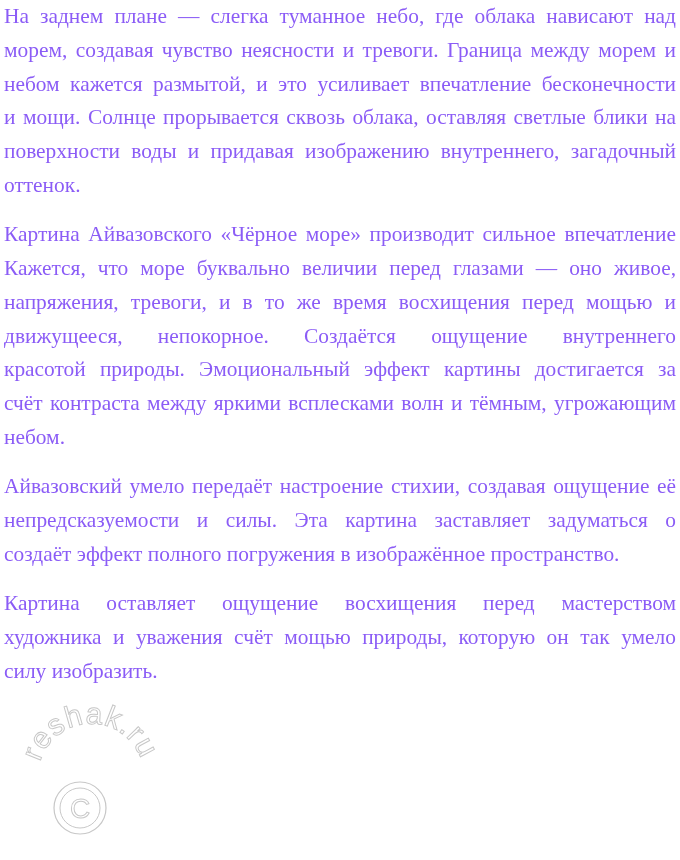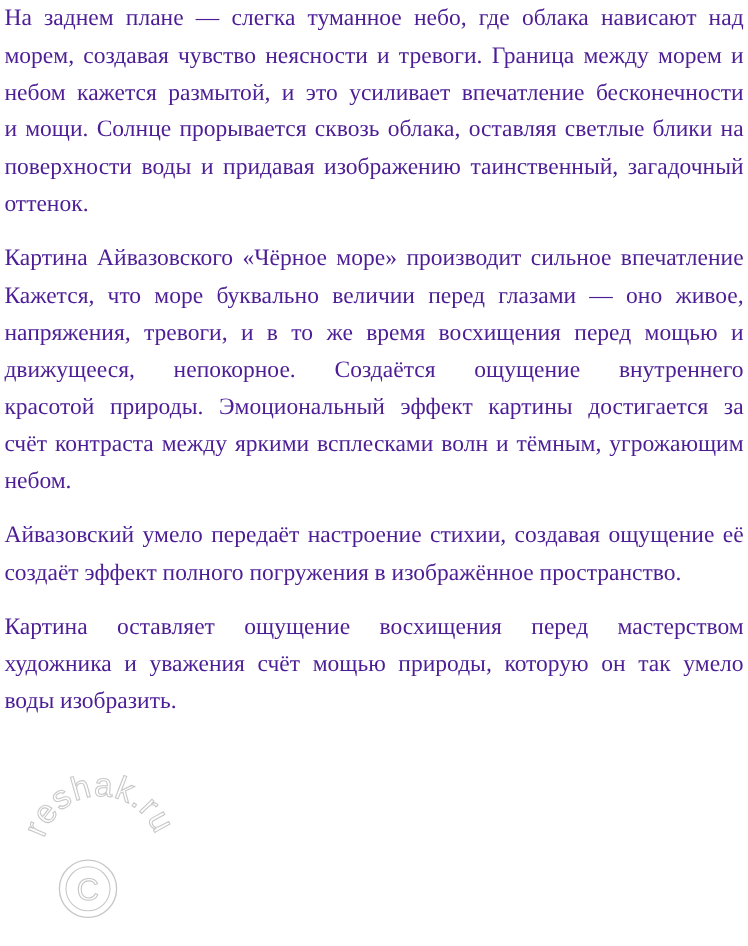"На заднем плане — слегка" .page { color: #4c1d95 -> #8b5cf6 }
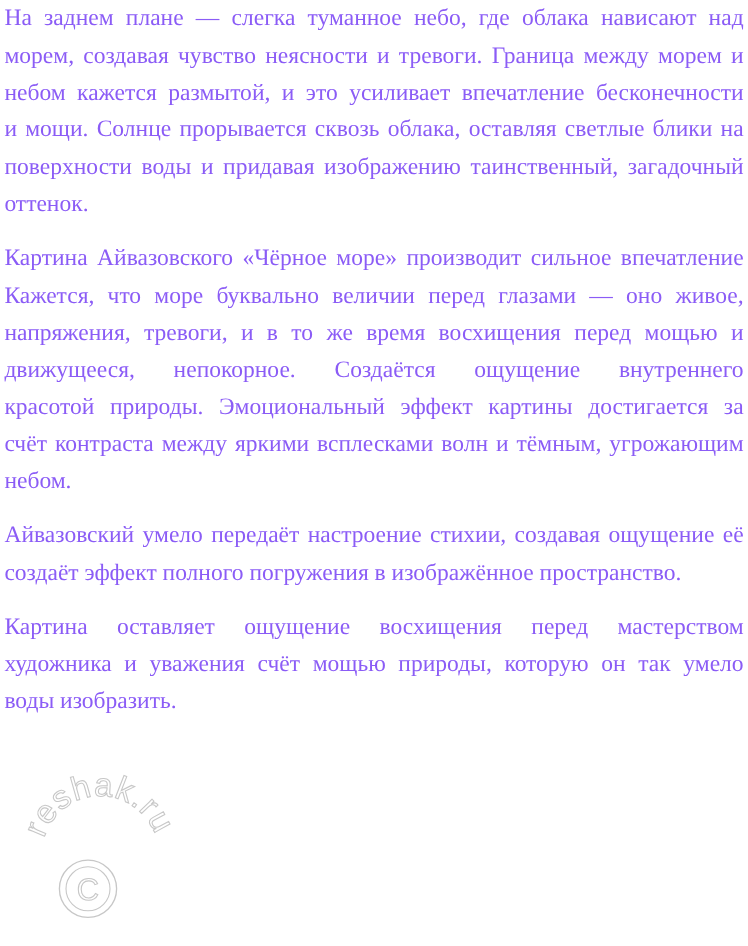"поверхности воды и придавая изображению" span.line { text: таинственный -> внутреннего }
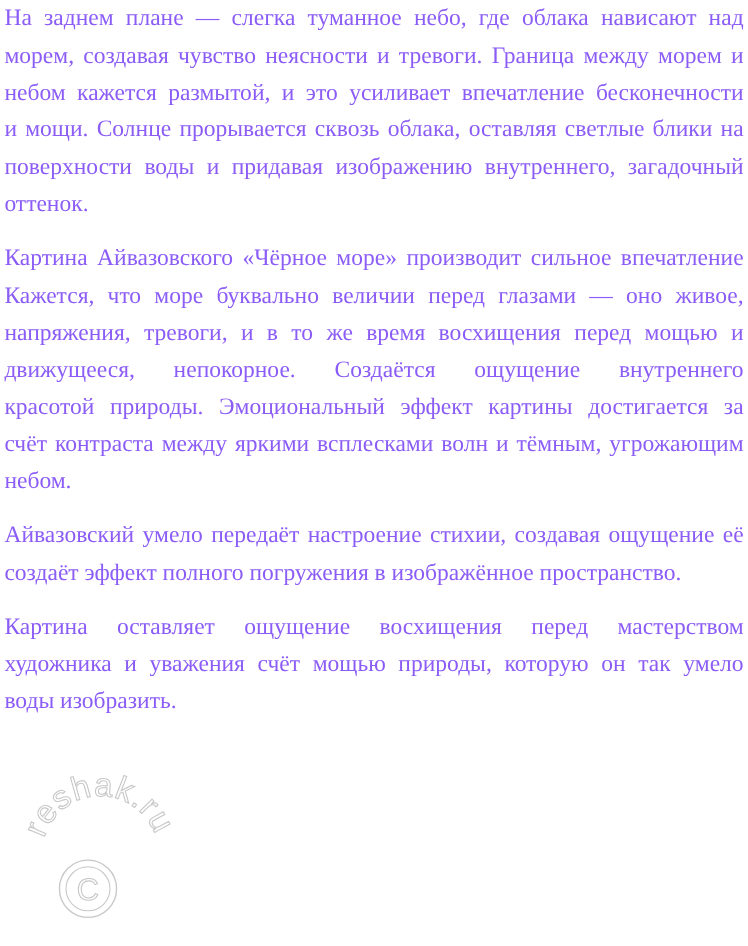"непредсказуемости и силы. Эта картина" span.line { html: none -> <span>непредсказуемости и силы. Эта картина заставляет задуматься о</span> }
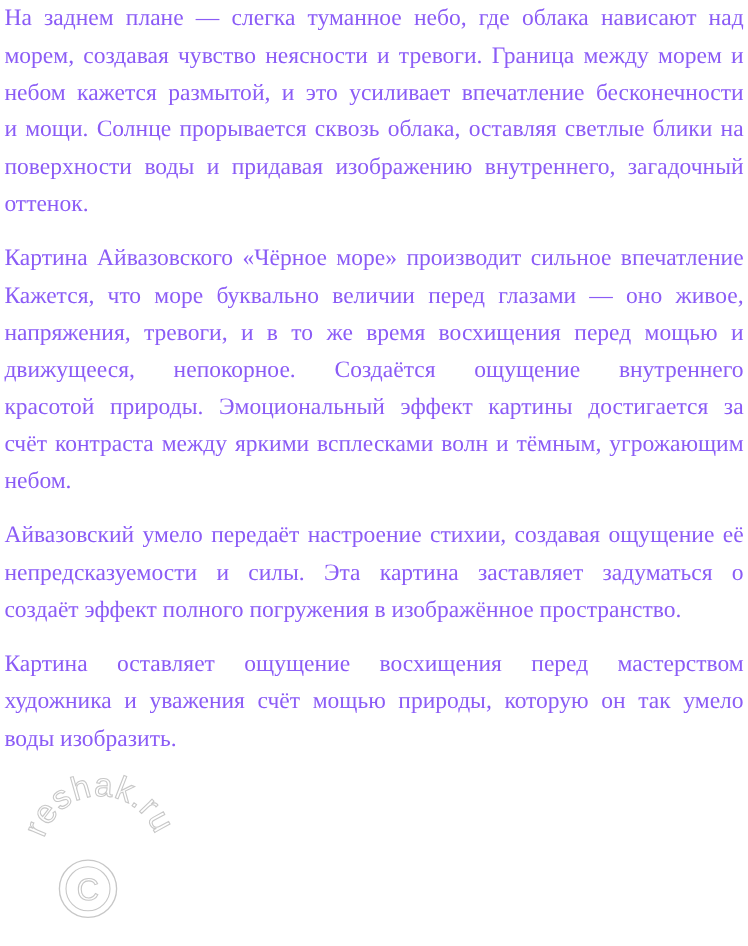"воды изобразить." span.line { text: воды -> силу }
